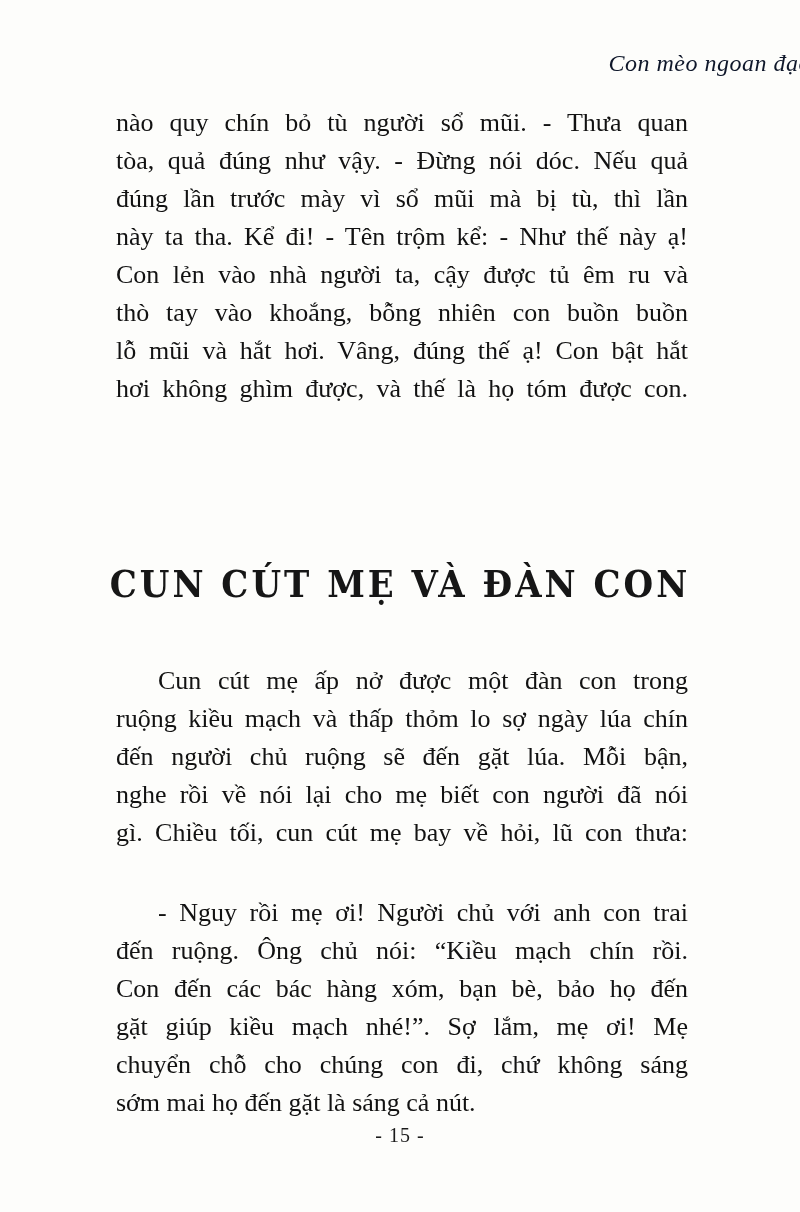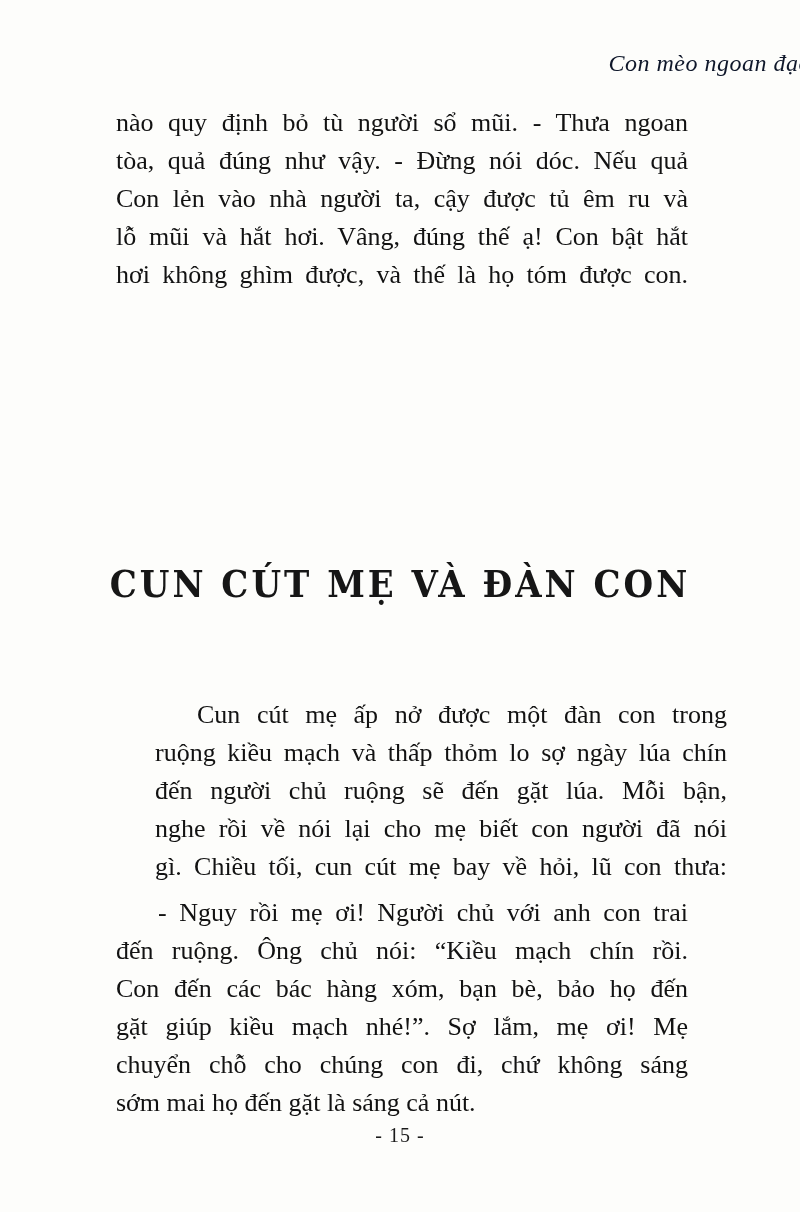"nào quy định bỏ tù" div.line { text: định bỏ tù người sổ mũi. - Thưa ngoan -> chín bỏ tù người sổ mũi. - Thưa quan }
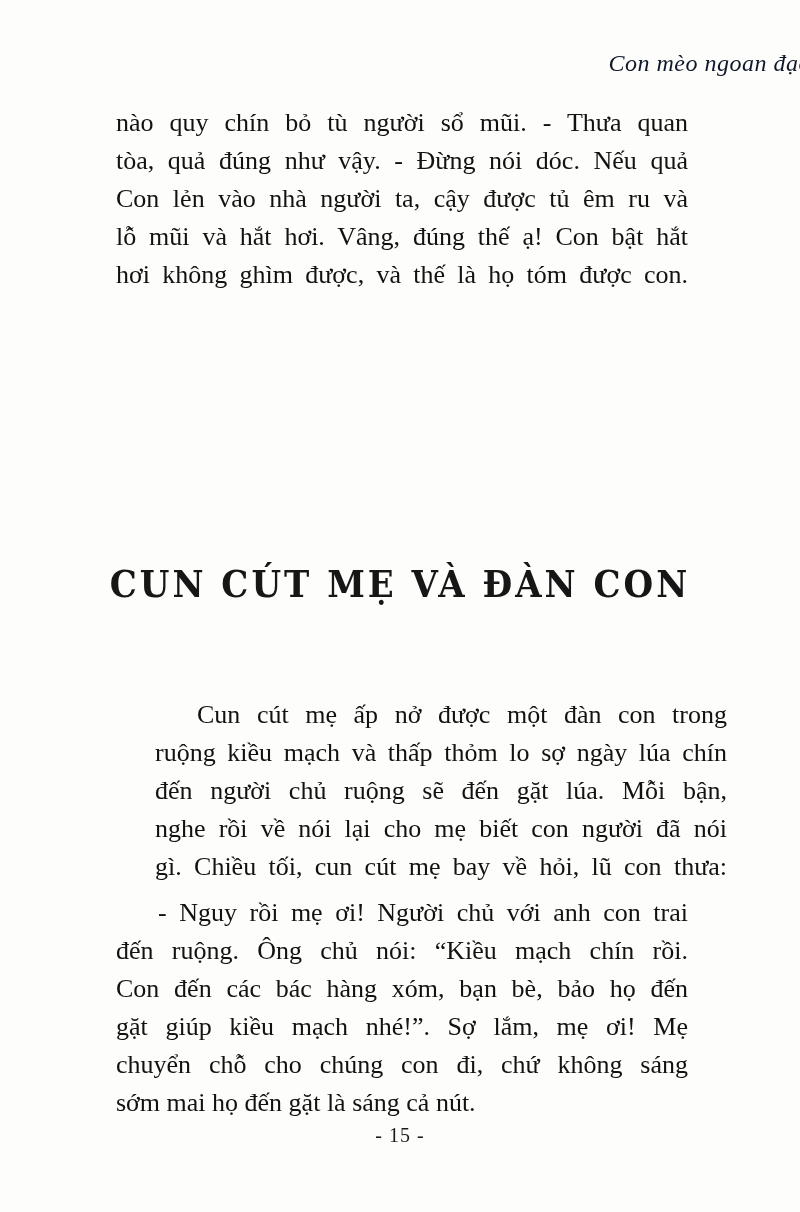"đúng lần trước mày vì" div.line { html: none -> <div>đúng lần trước mày vì sổ mũi mà bị tù, thì lần</div> }
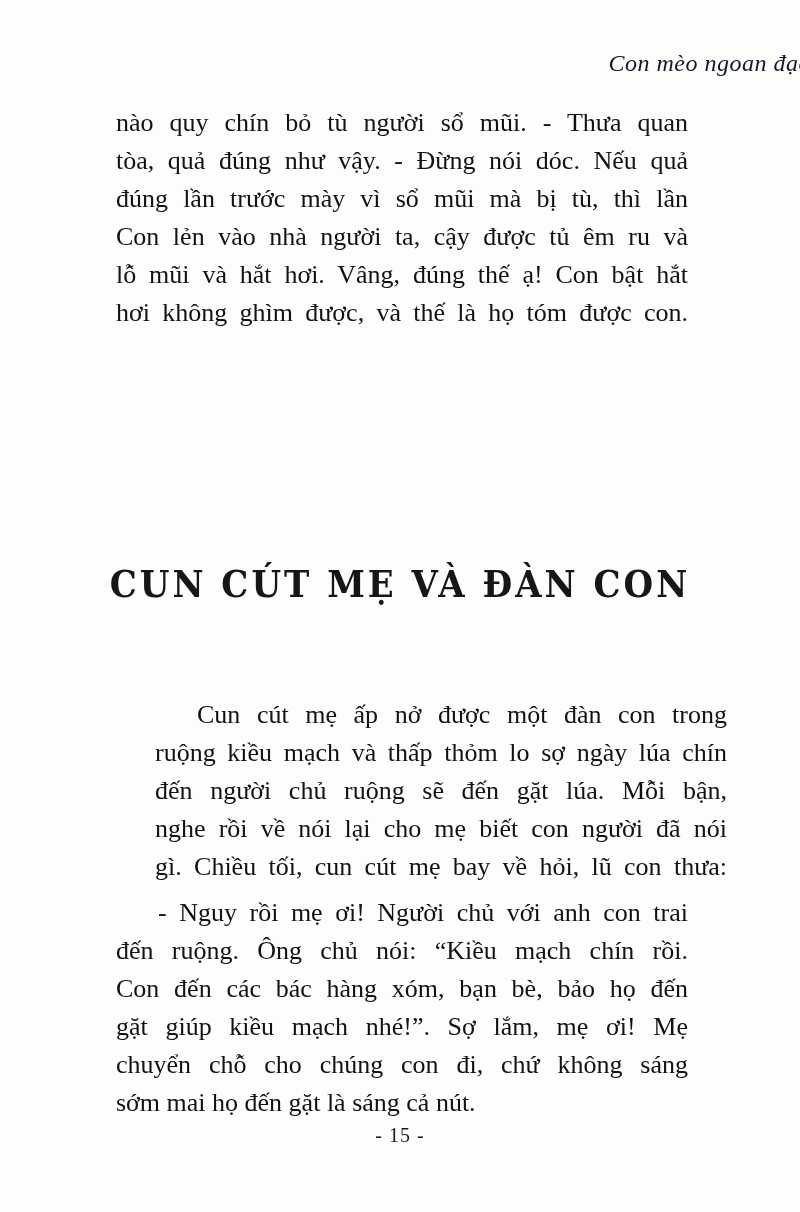"này ta tha. Kể đi!" div.line { html: none -> <div>này ta tha. Kể đi! - Tên trộm kể: - Như thế này ạ!</div> }
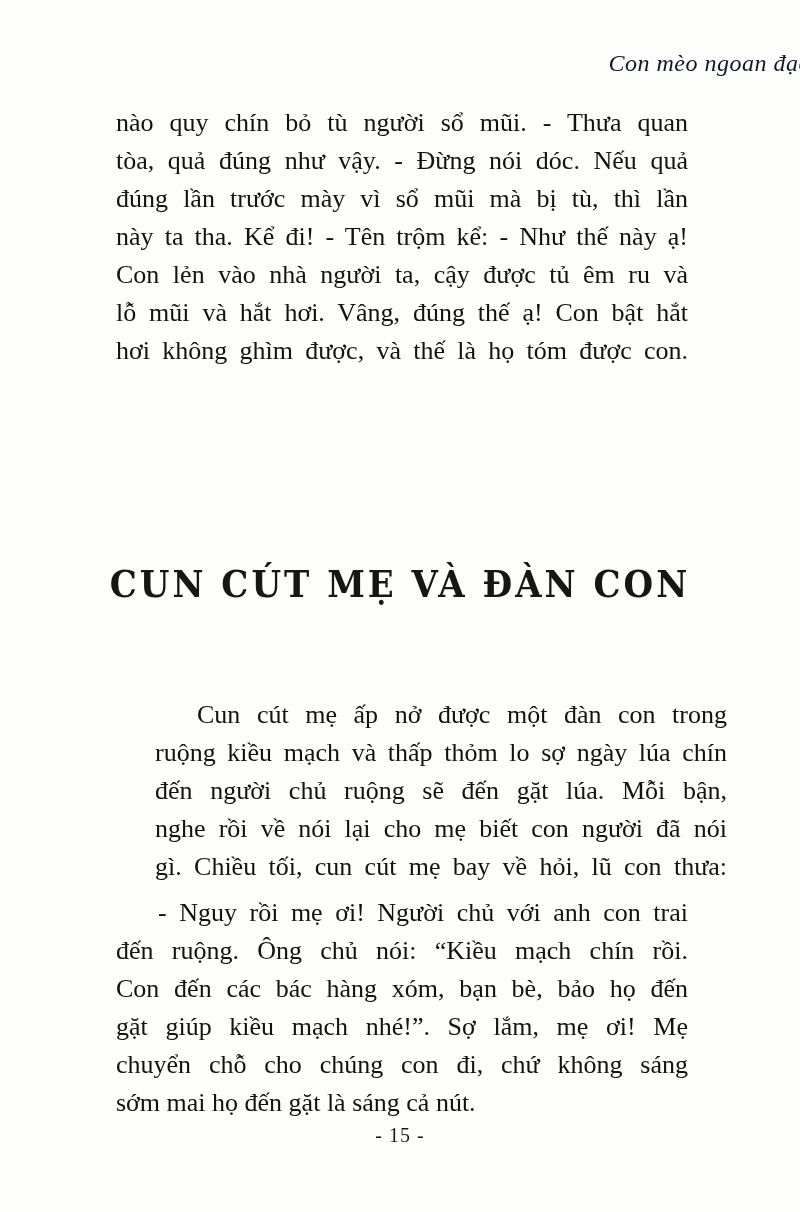"thò tay vào khoắng, bỗng" div.line { html: none -> <div>thò tay vào khoắng, bỗng nhiên con buồn buồn</div> }
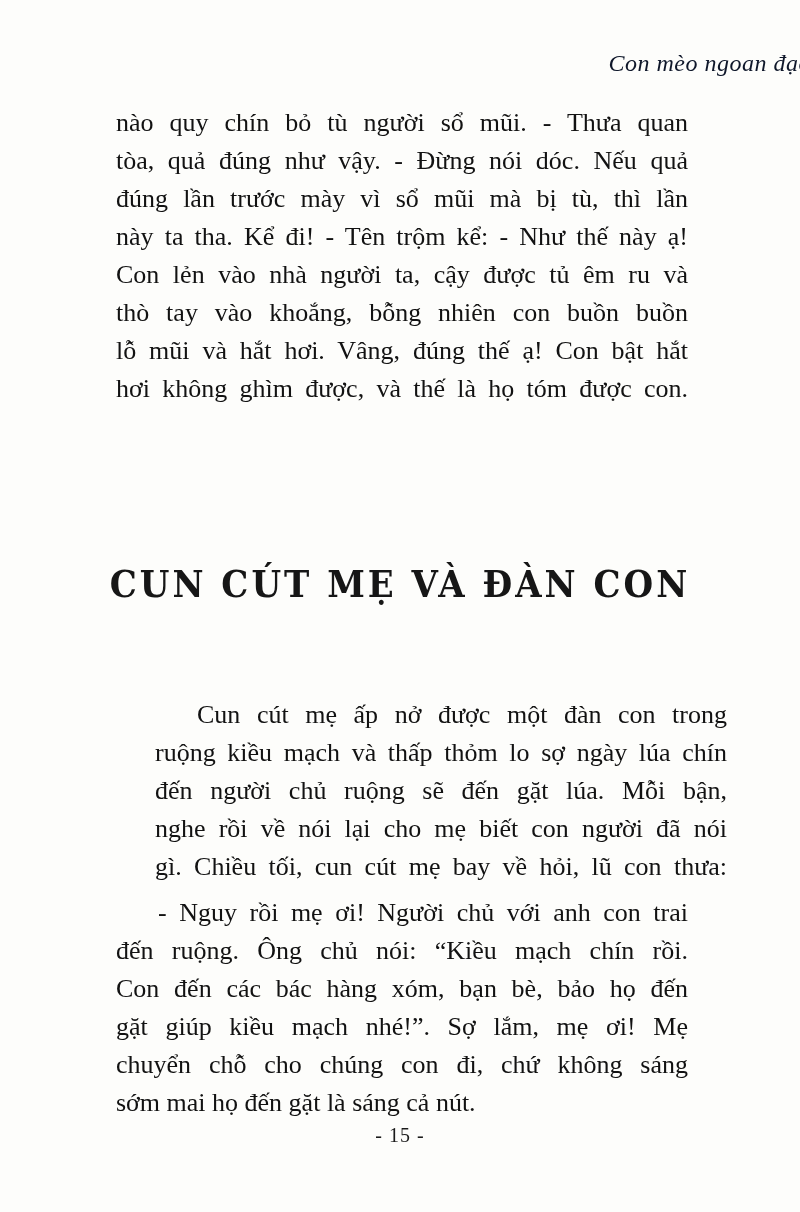"Cun cút mẹ ấp nở" .para-2 { margin-left: 39px -> none; top: 696px -> 662px }
